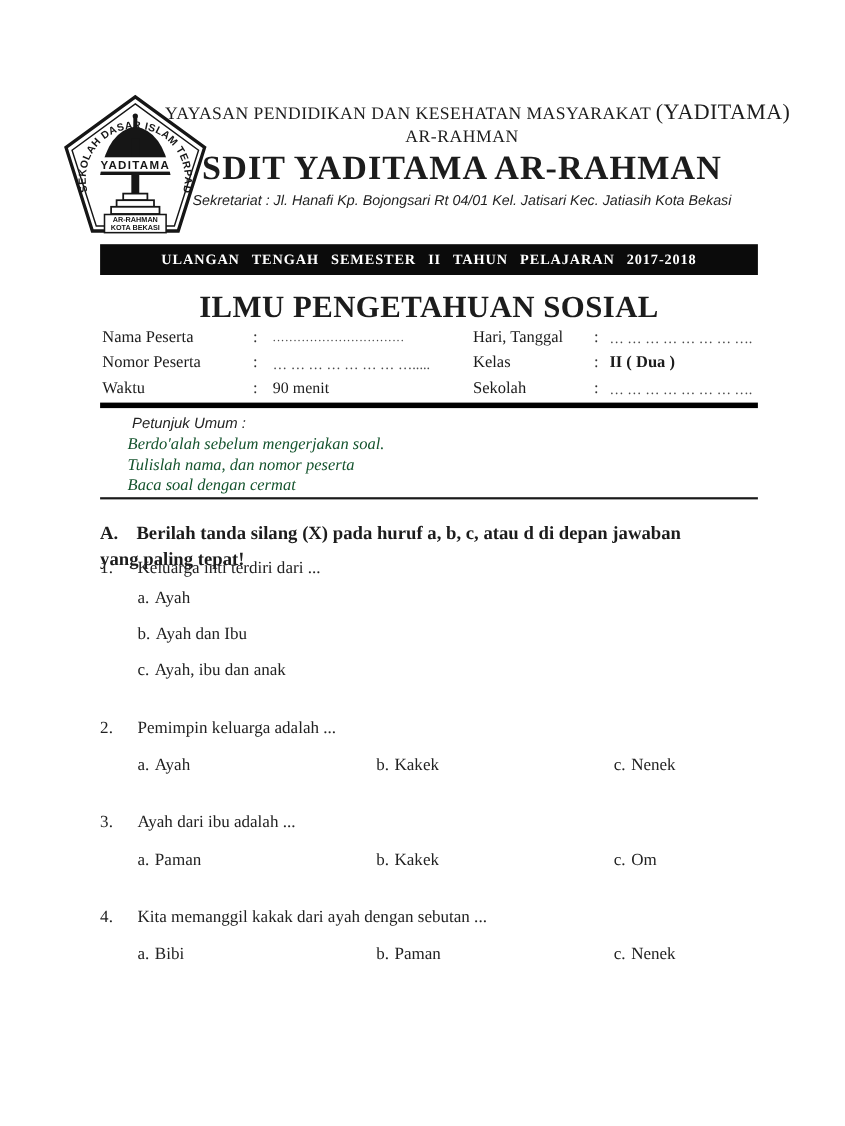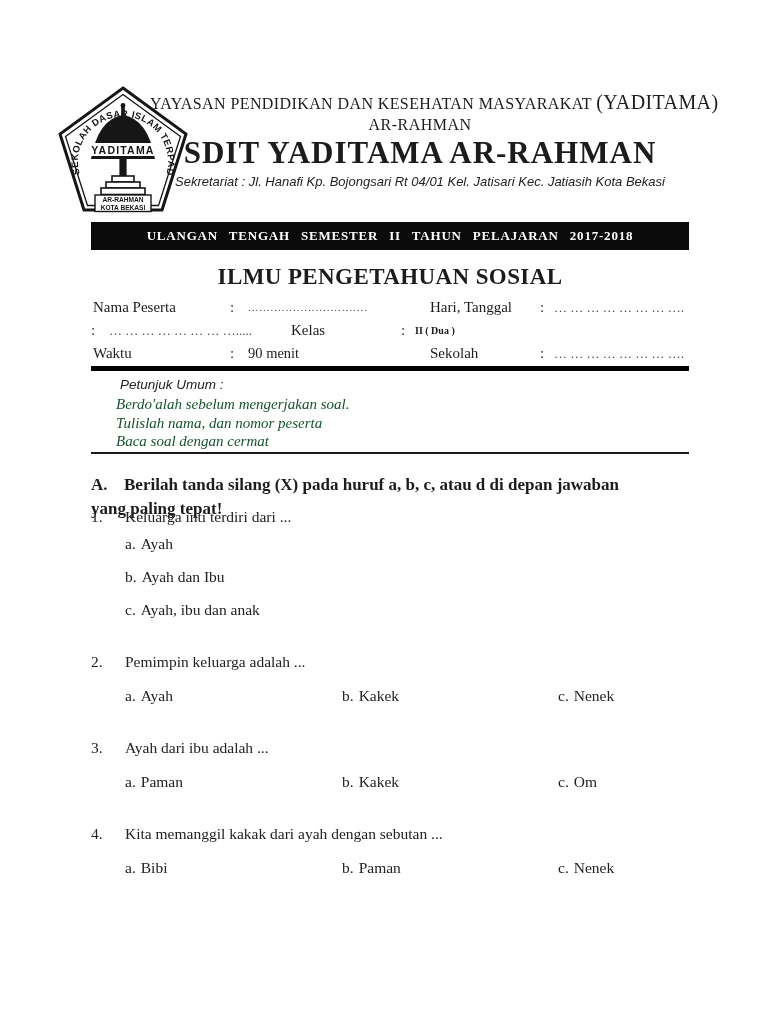"ILMU PENGETAHUAN SOSIAL" .subject { font-size: 23px -> 28px }
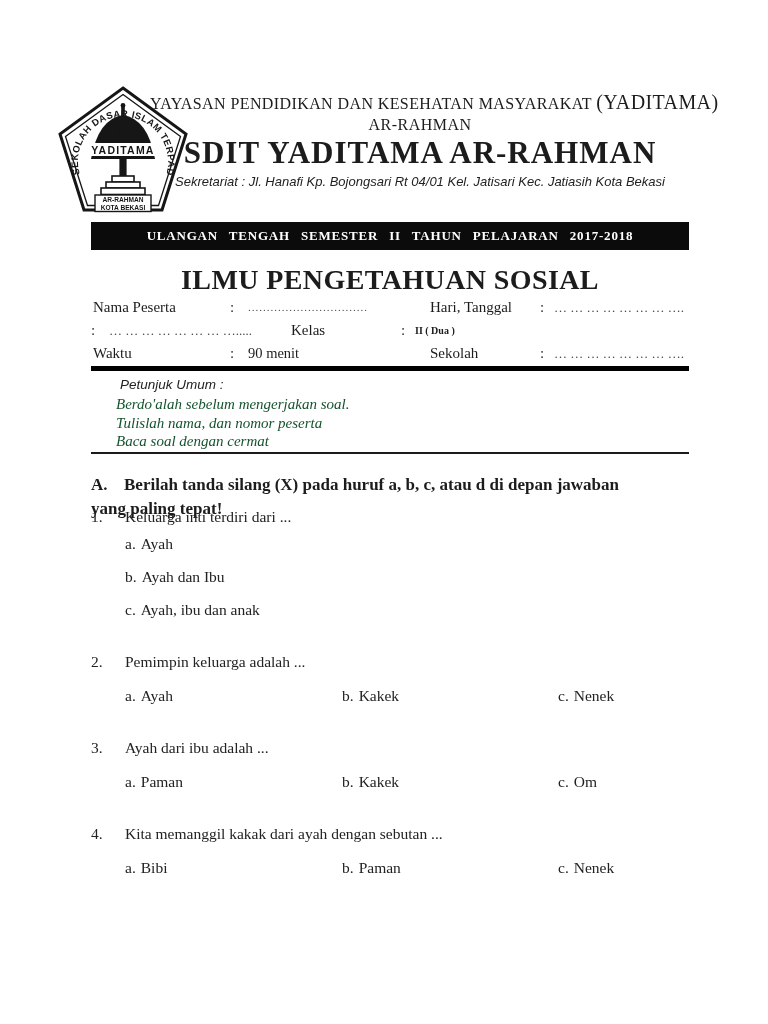"Nomor Peserta" span.fl-label { html: none -> <span>Nomor Peserta</span> }
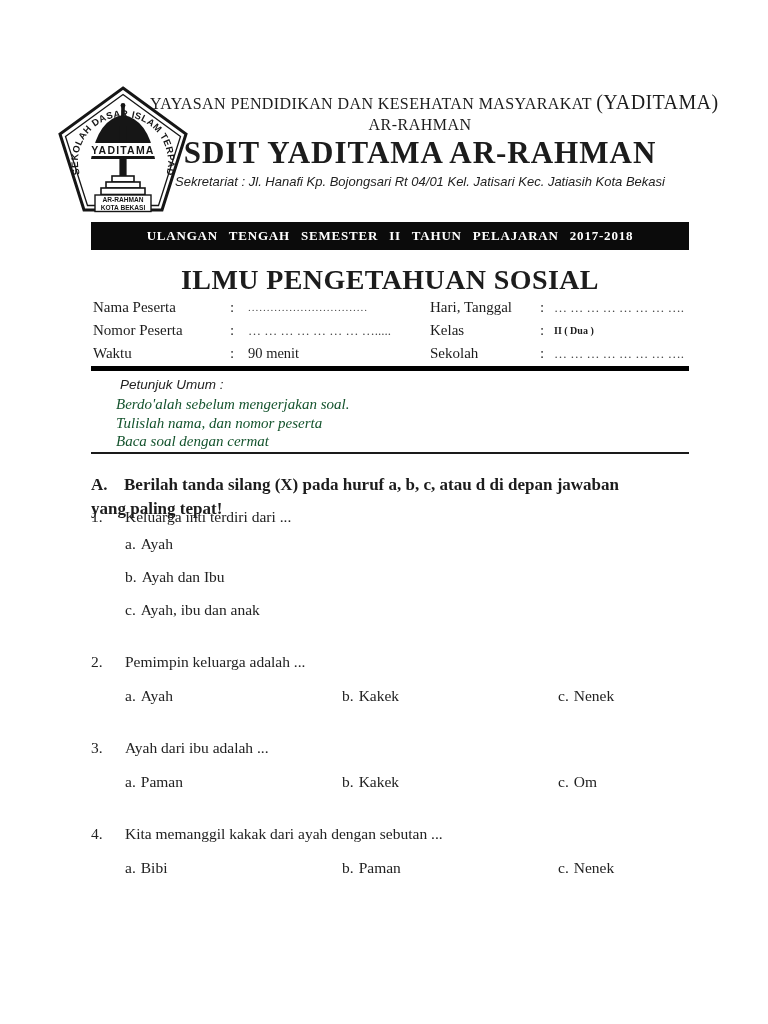"II ( Dua )" .v-bold { font-size: 10px -> 15px }
